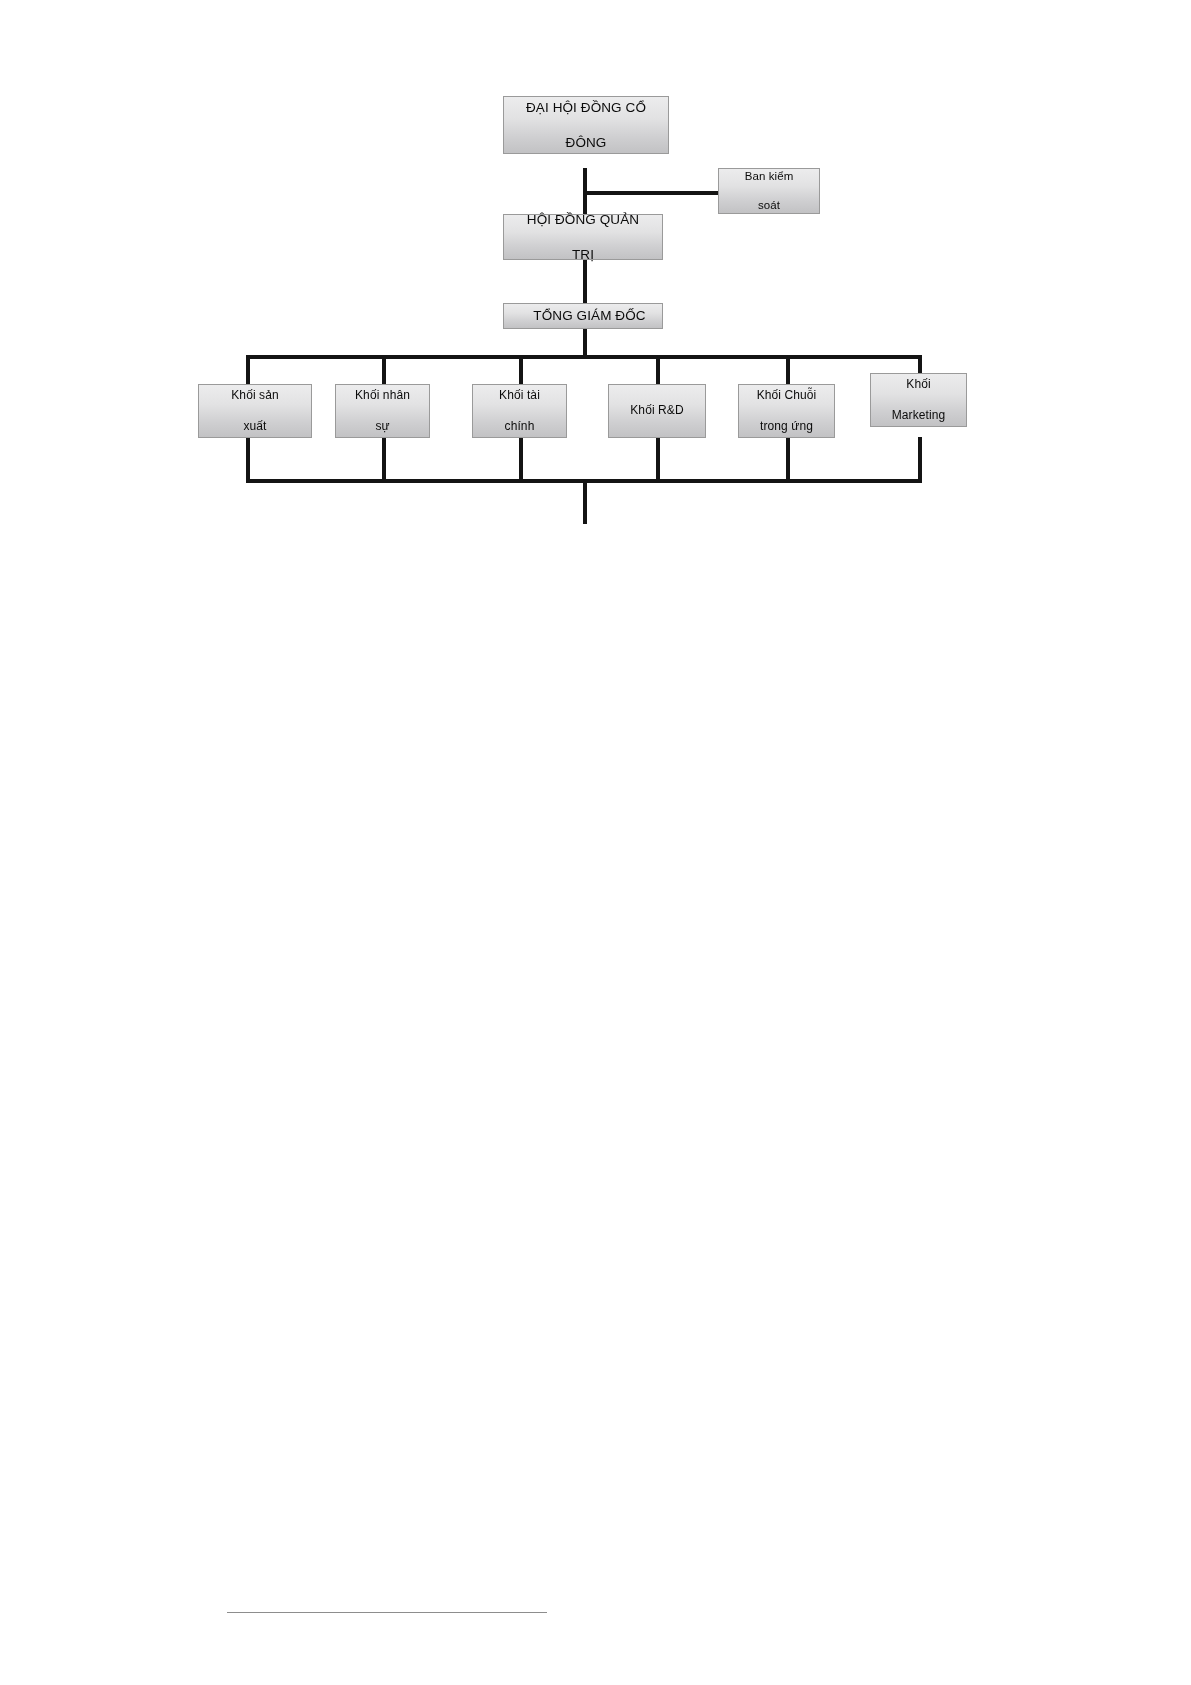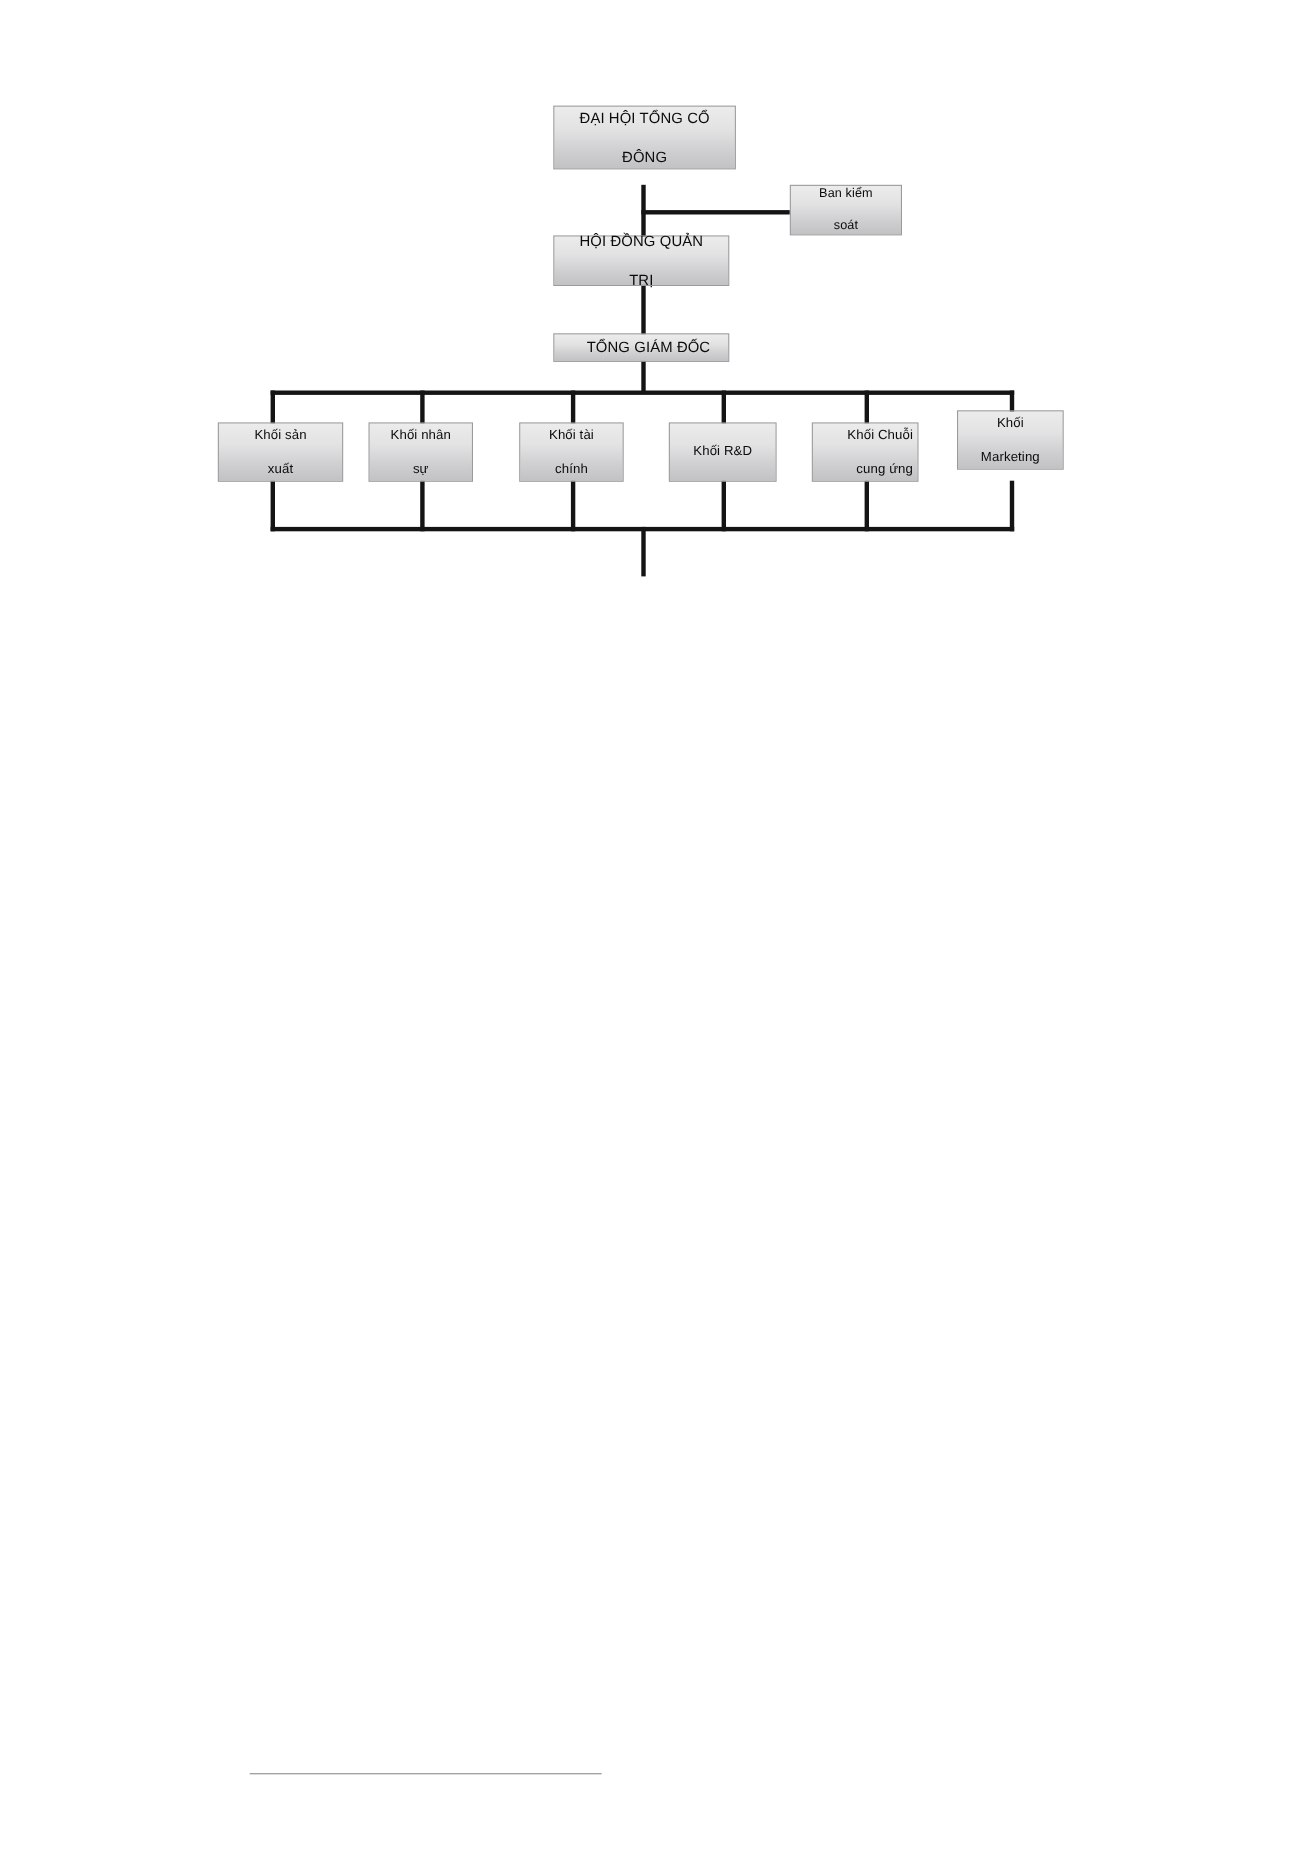"ĐẠI HỘI TỔNG CỔ" span { text: TỔNG -> ĐỒNG }
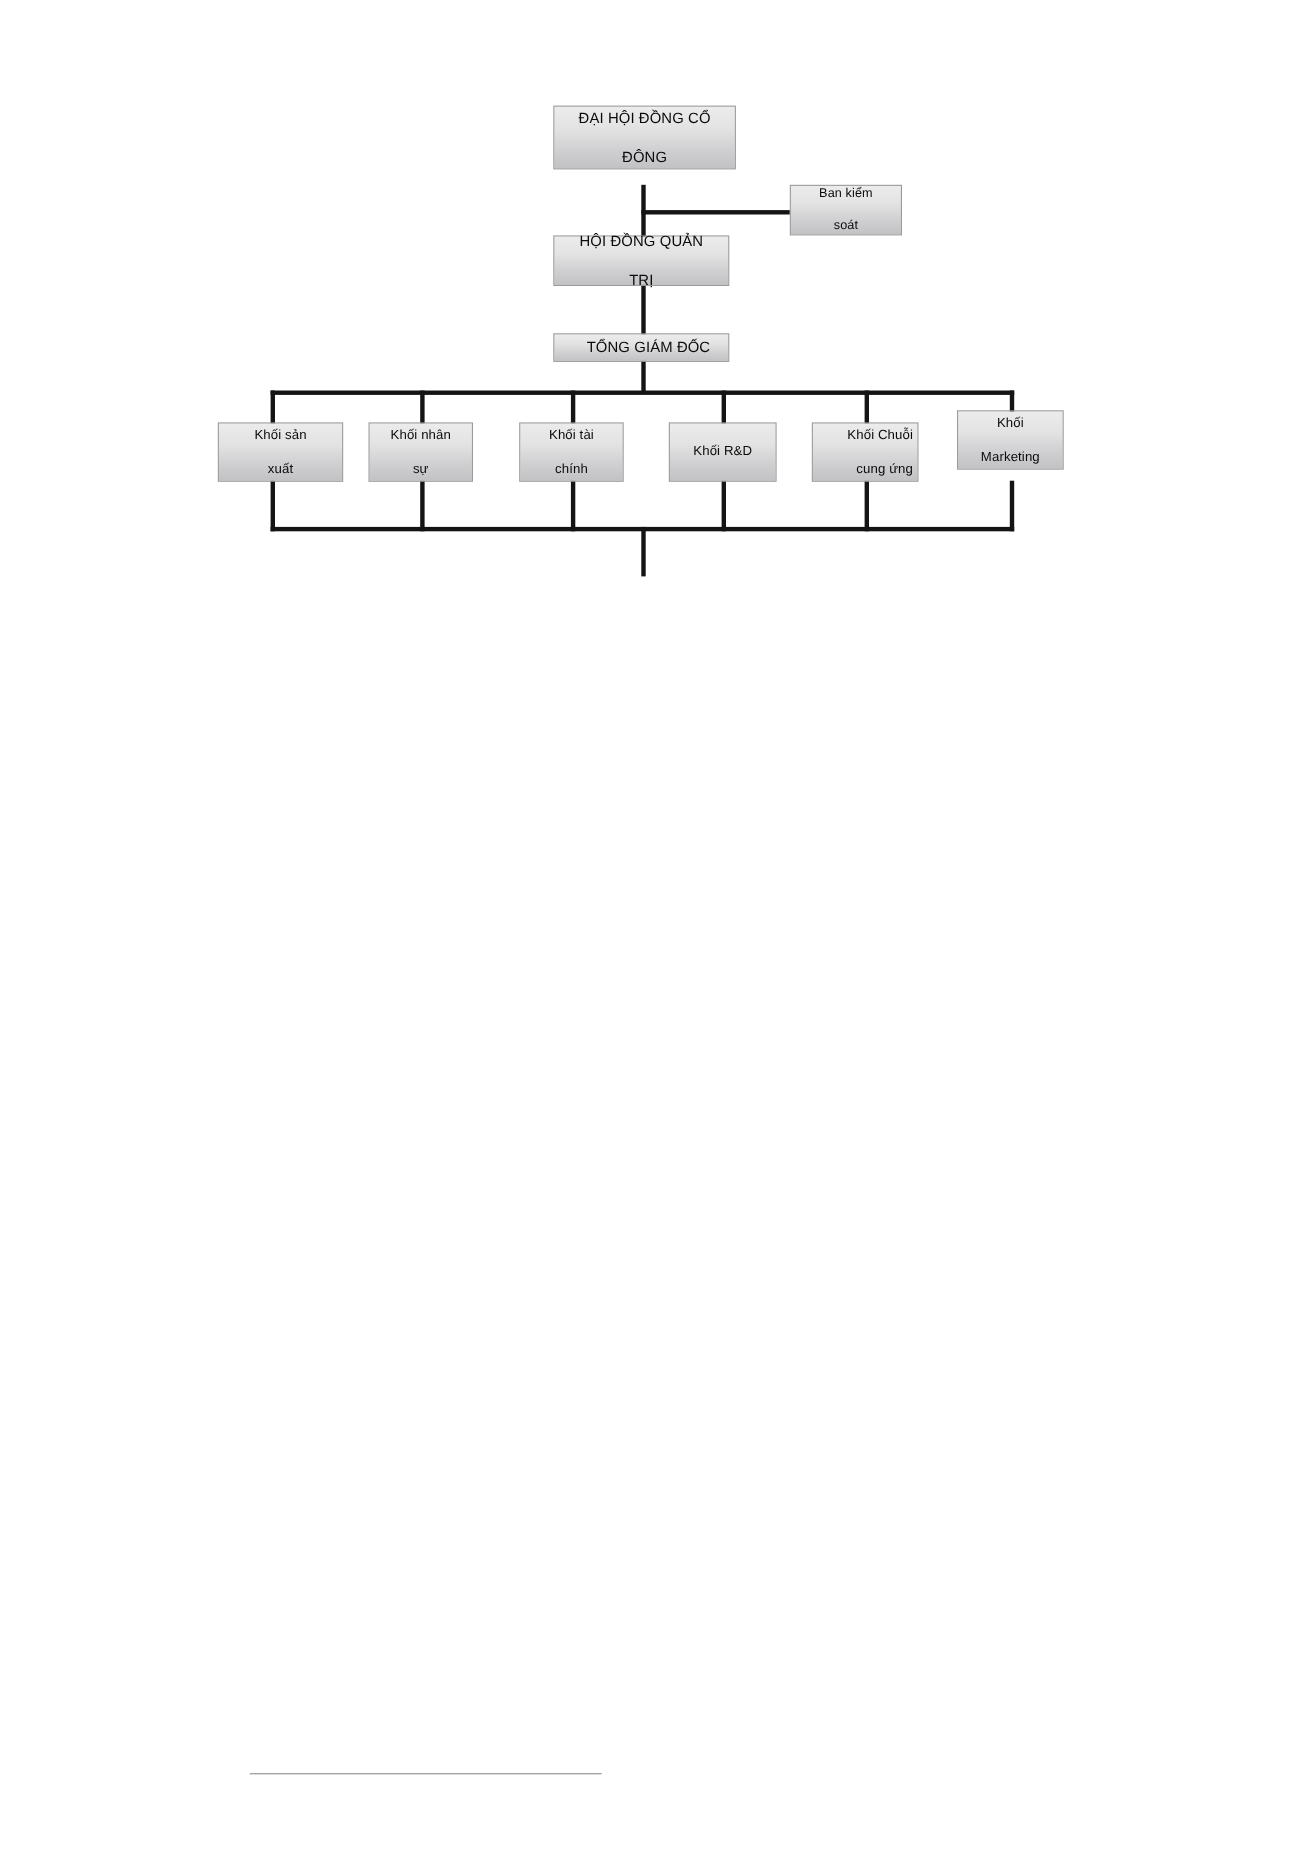"Khối Chuỗi" div.node { text-align: right -> none }
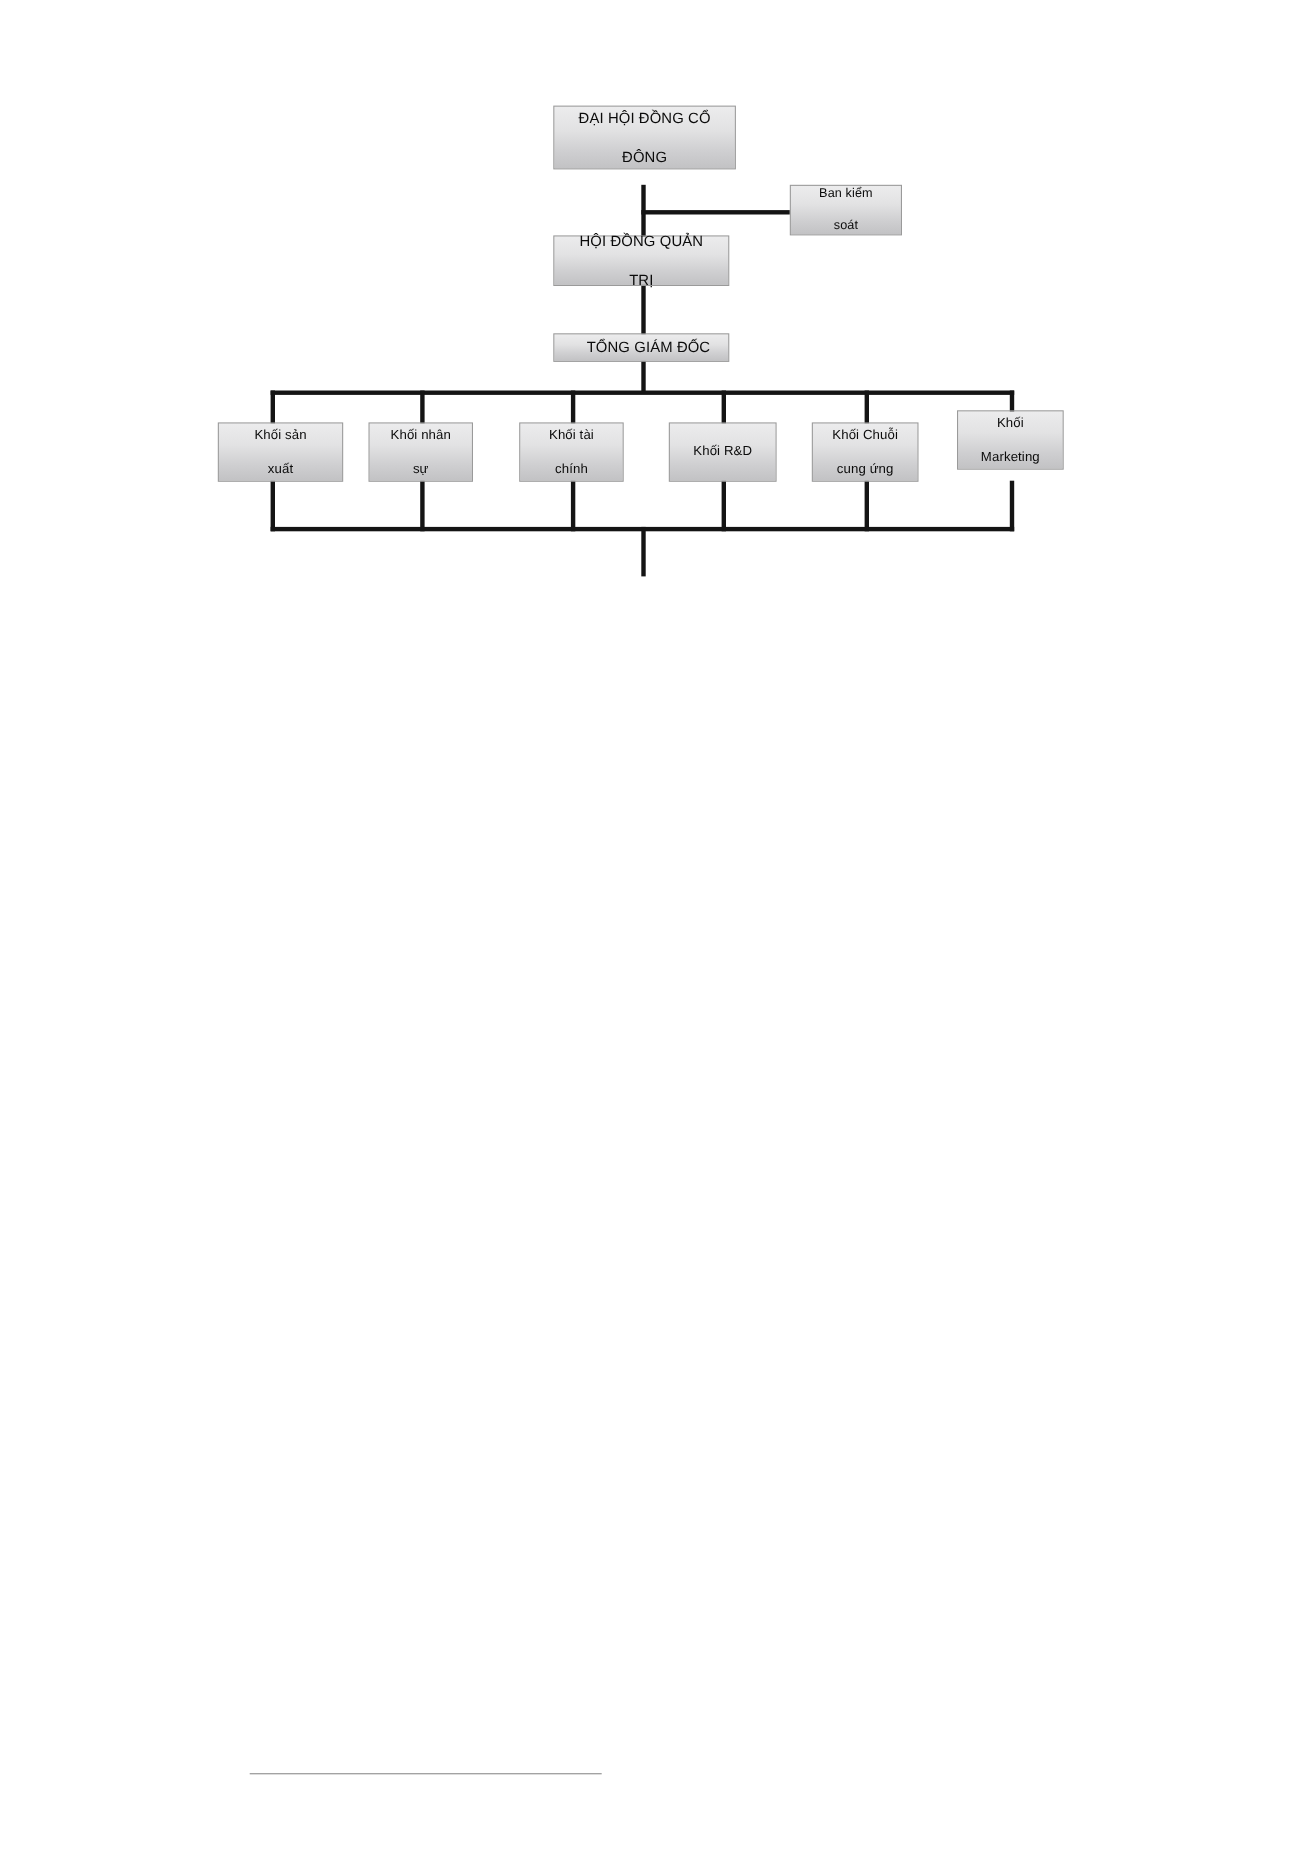"cung ứng" span { text: cung -> trong }
